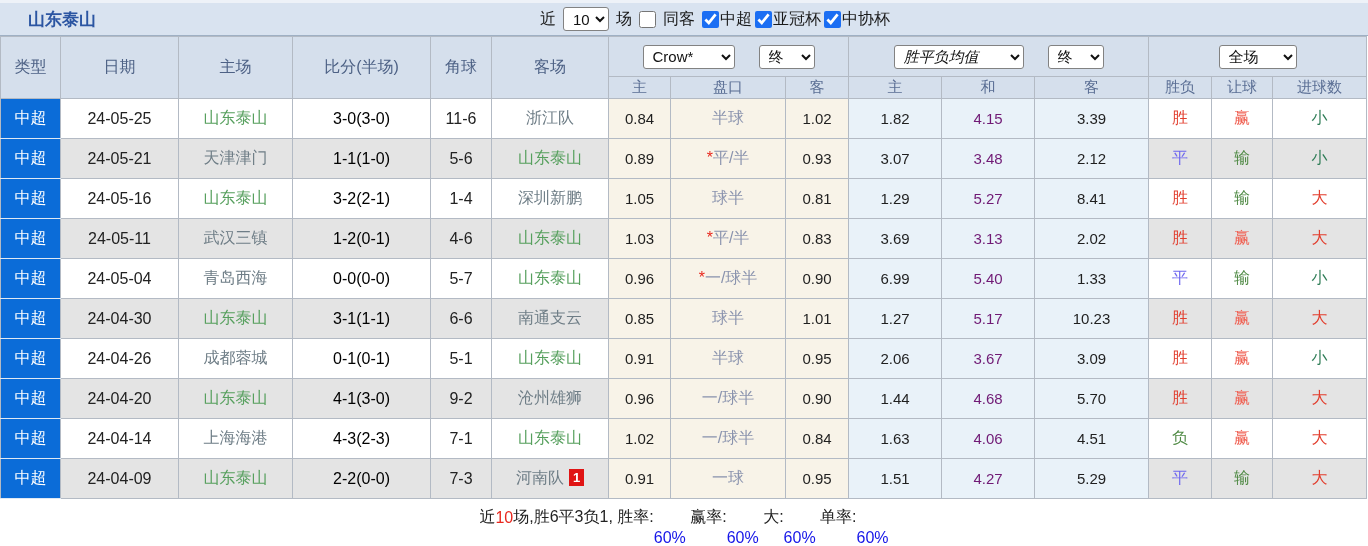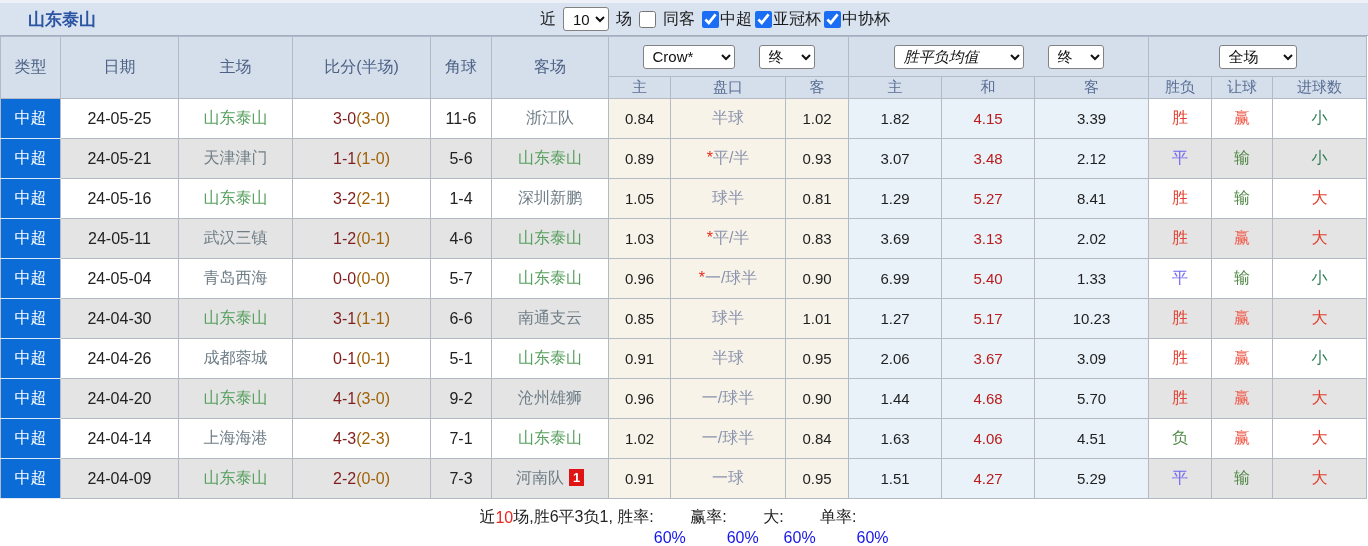"3-0" .score-ft { color: #7f1d1d -> #000000 }
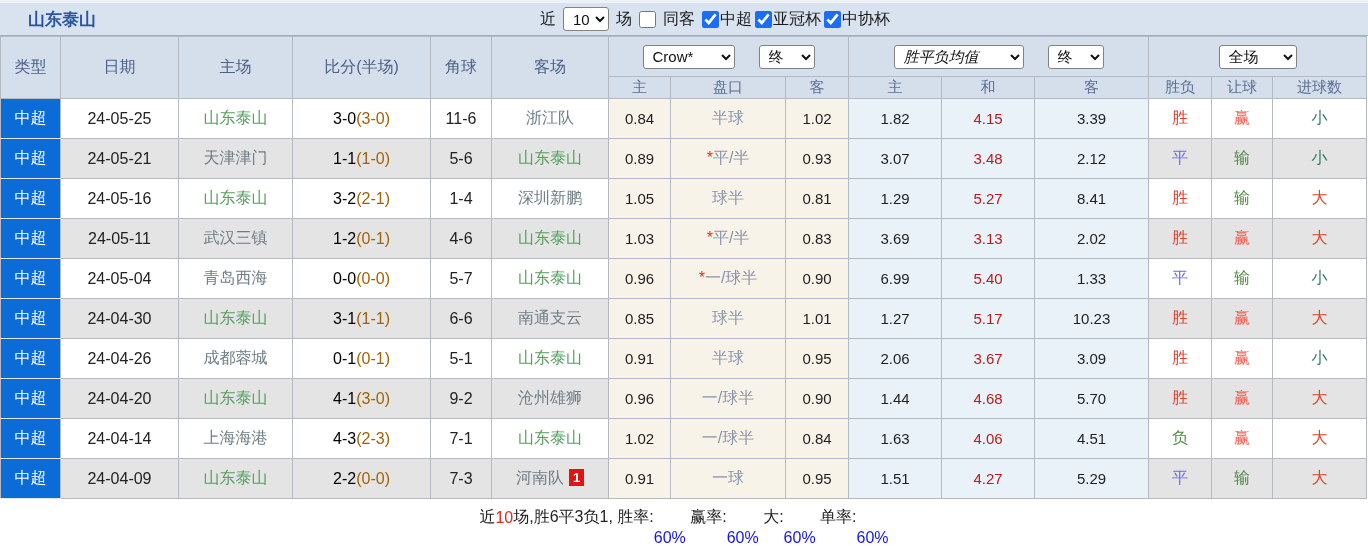"(3-0)" .score-ht { color: #a16207 -> #000000 }
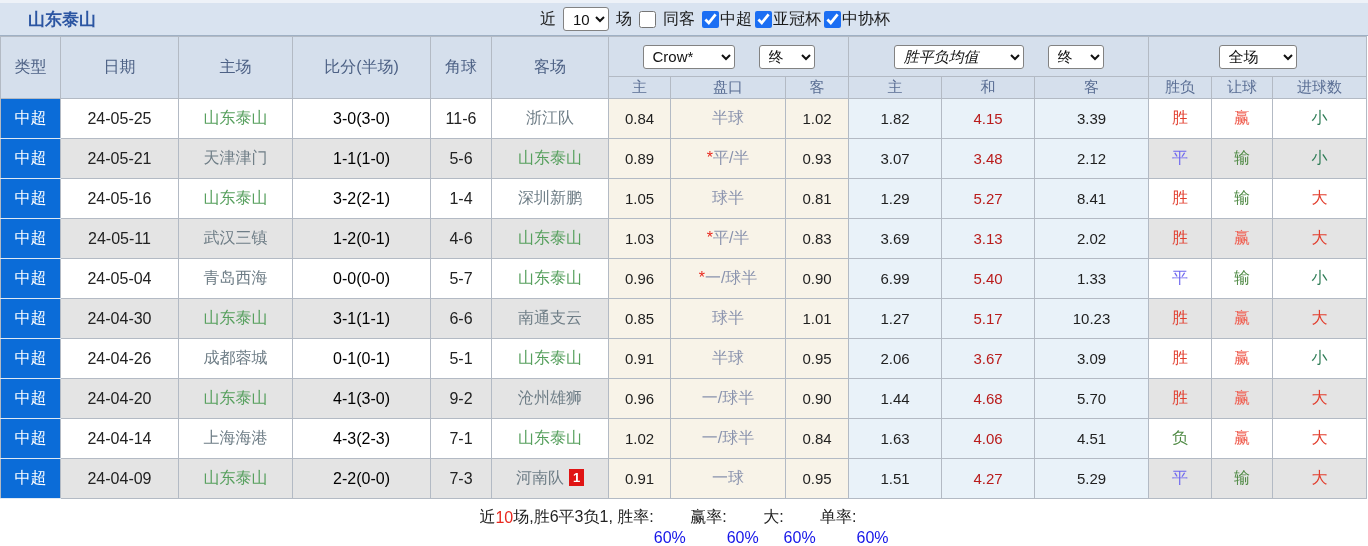"4.15" .draw-odds { color: #b91c1c -> #701a75 }
